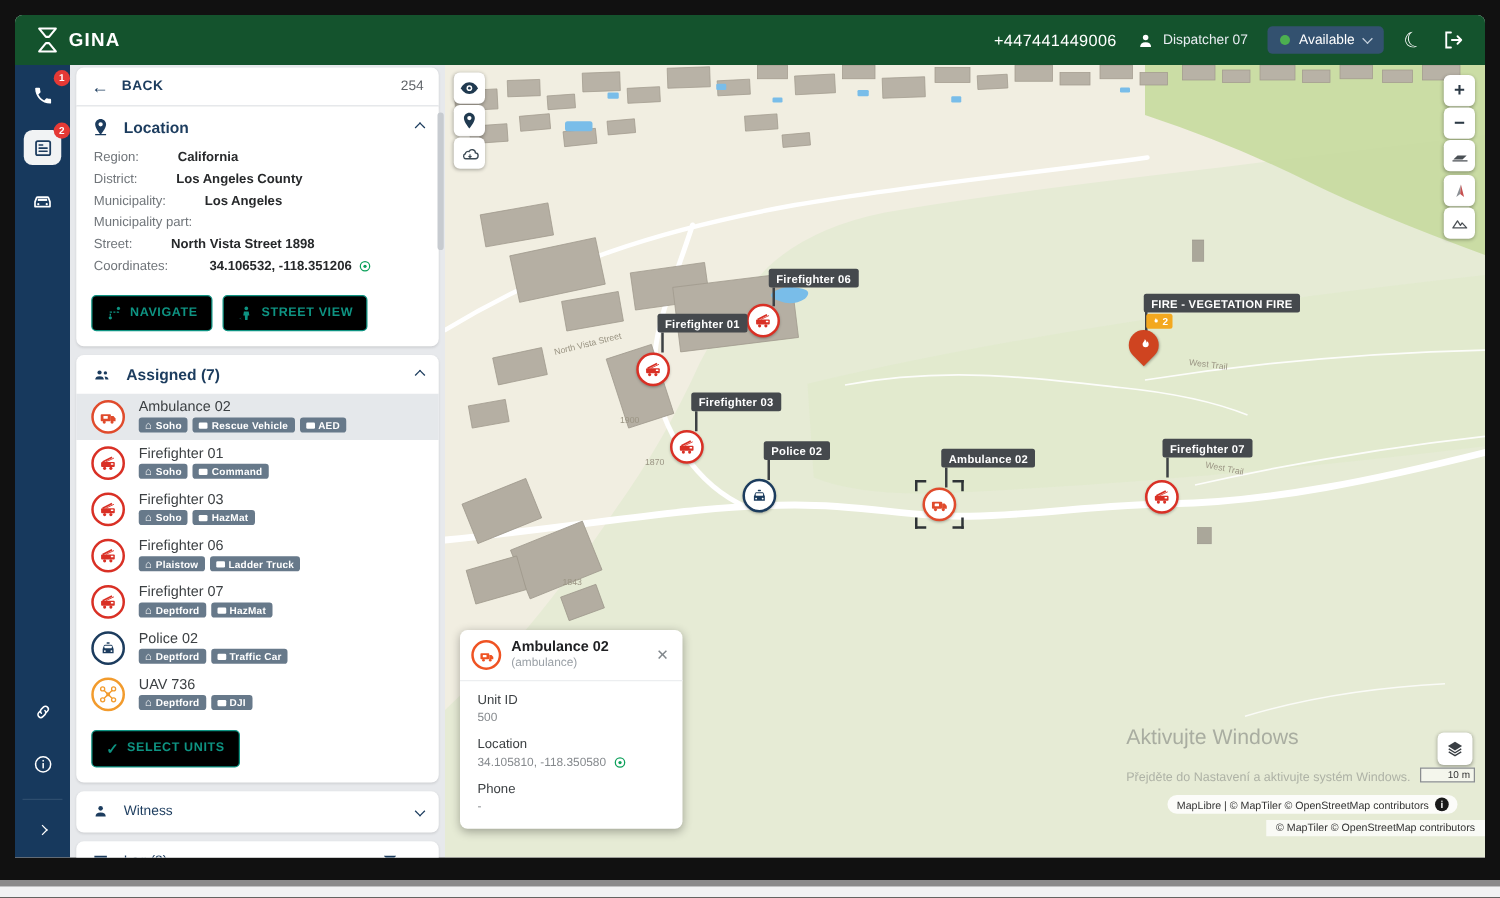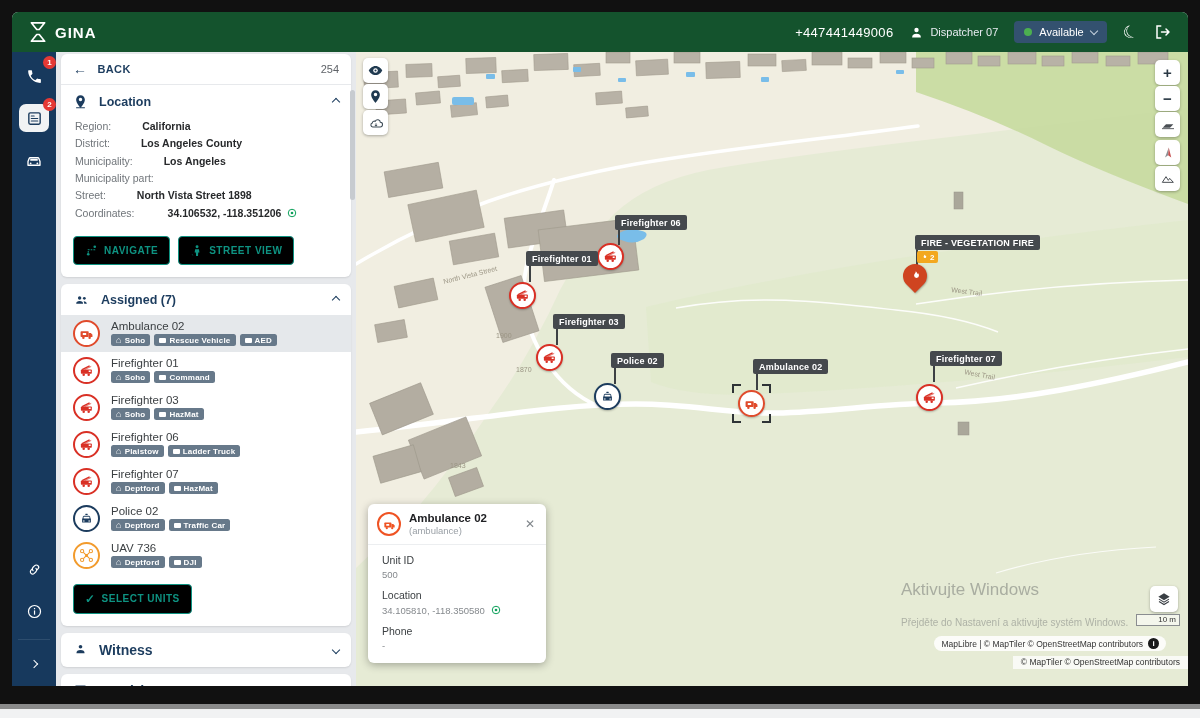"Witness" .collapse-card .ttl { font-size: 14px -> 11px; font-weight: bold -> normal }
